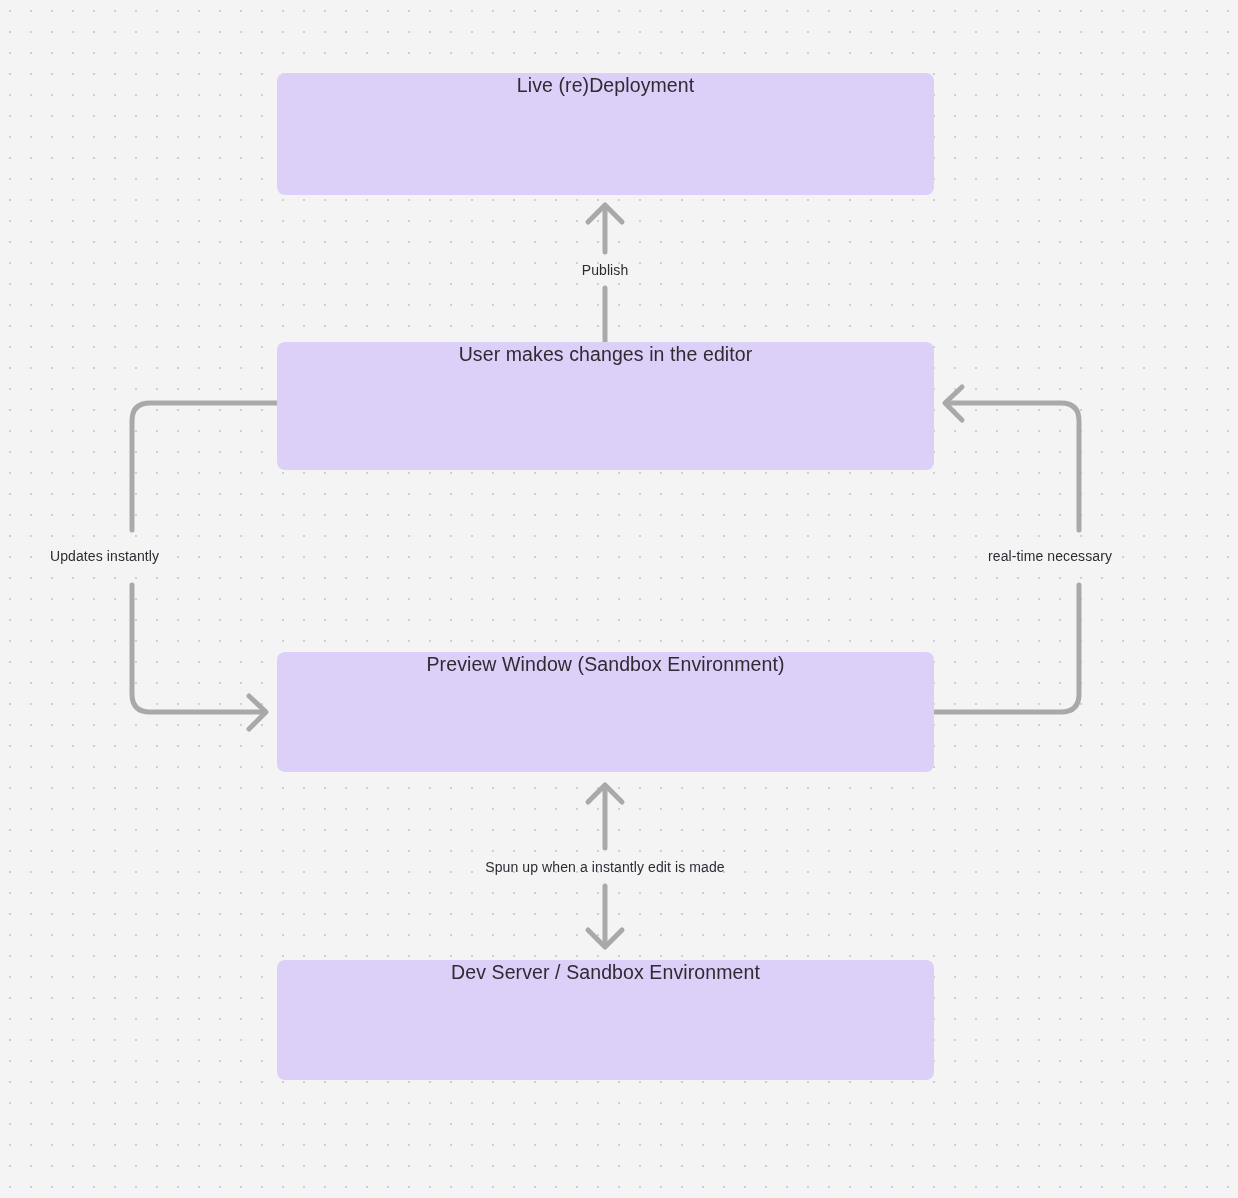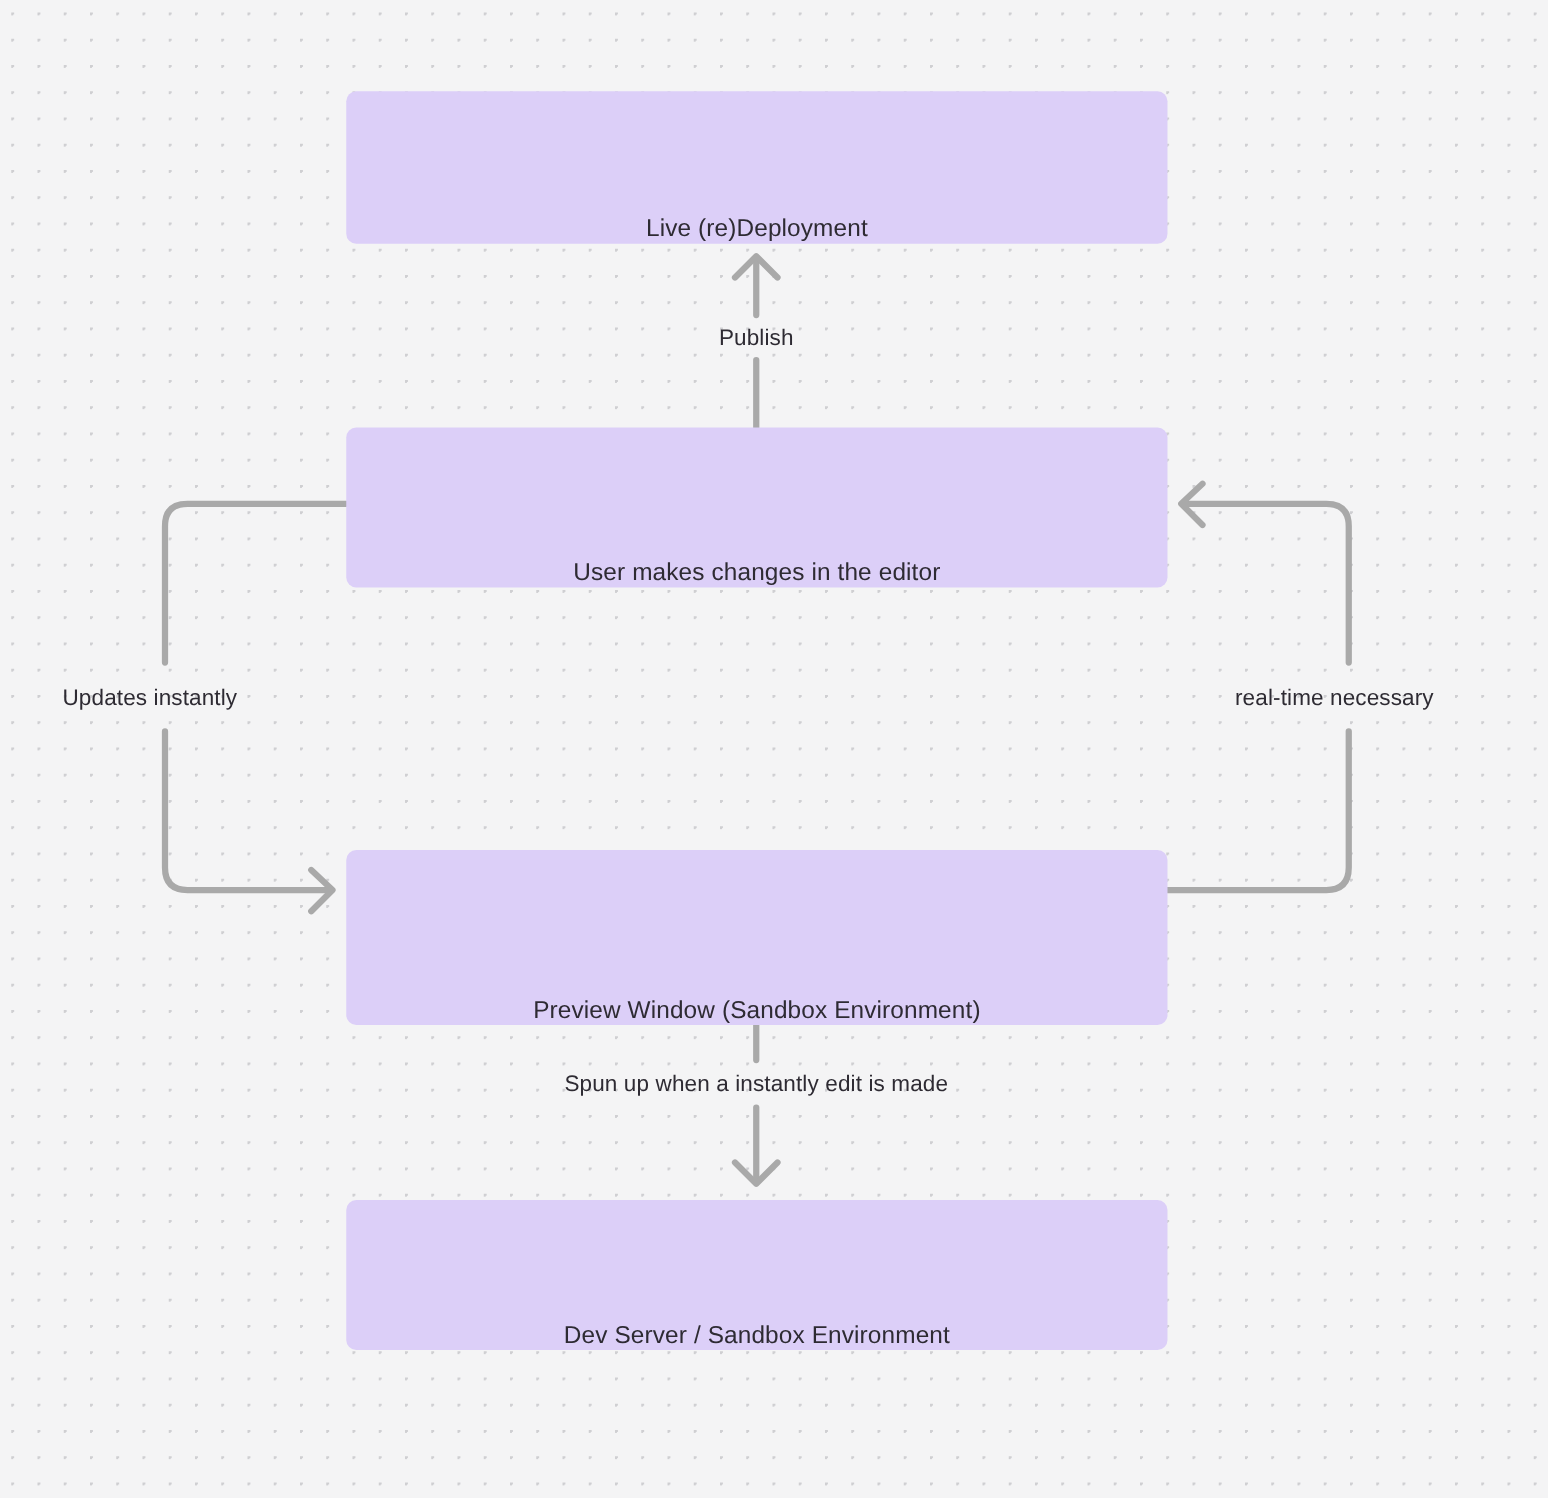"Live (re)Deployment" .node { align-items: flex-end -> flex-start }
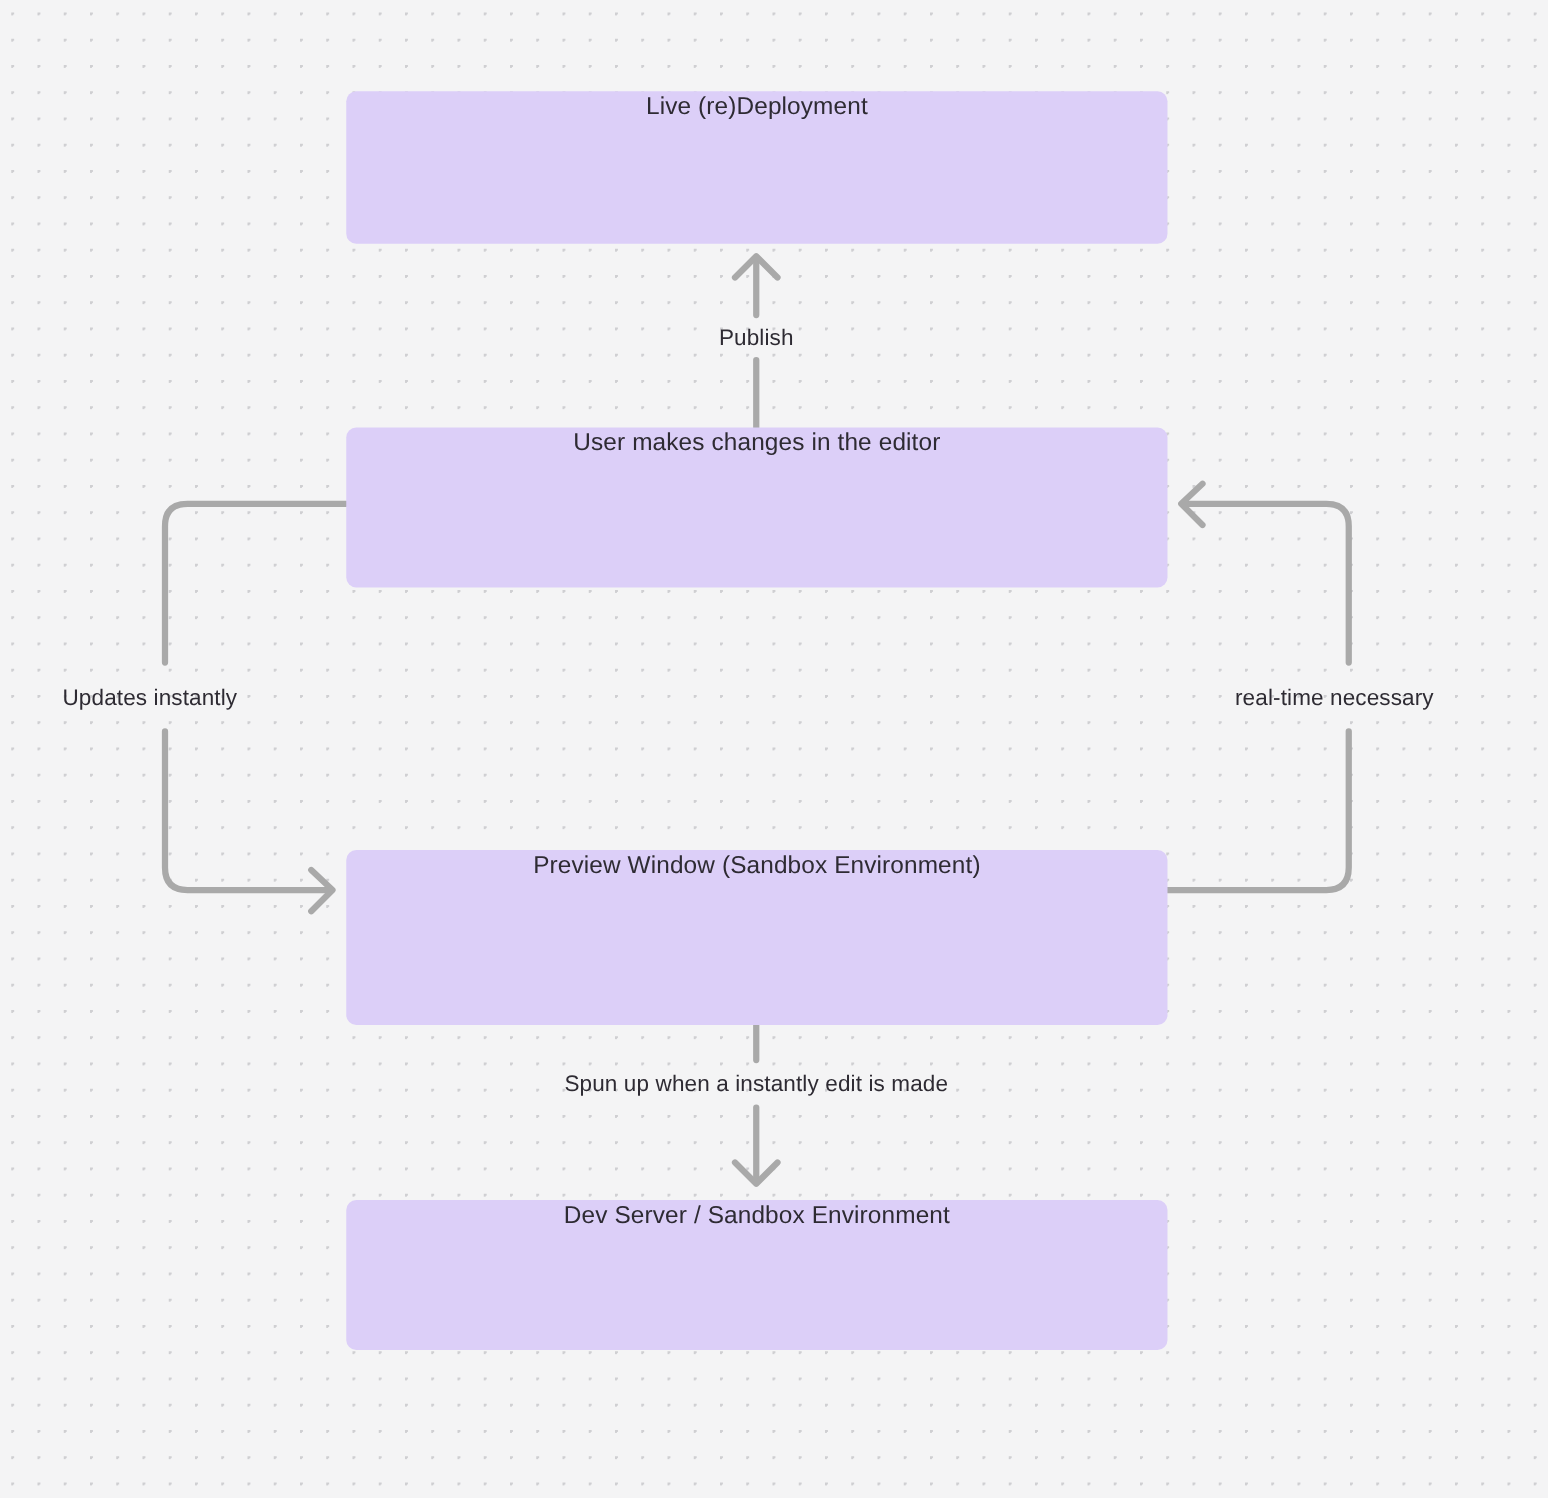"Publish" .edge-label { font-size: 18px -> 14px }
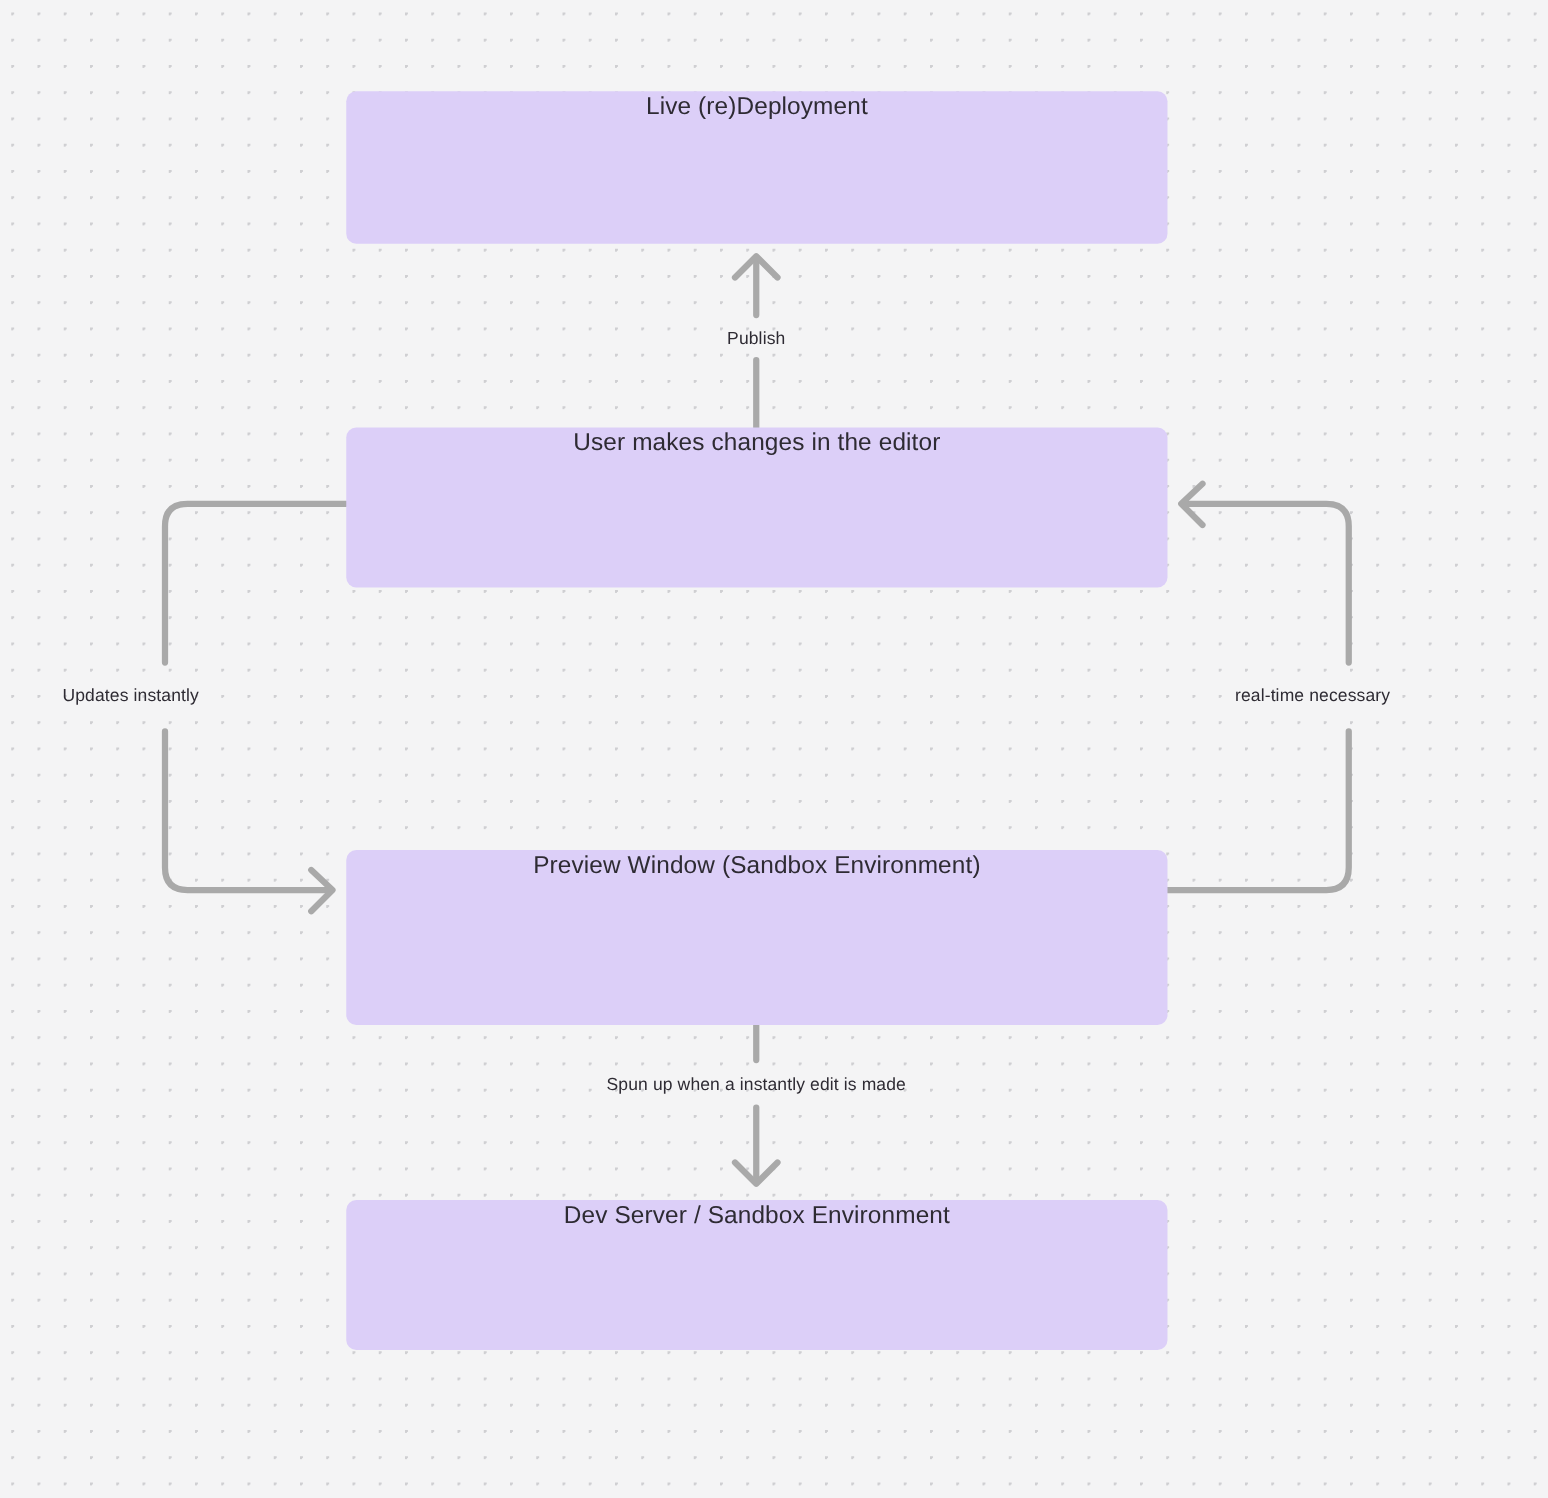"Preview Window (Sandbox Environment)" div.node { height: 140px -> 120px; top: 680px -> 652px }
